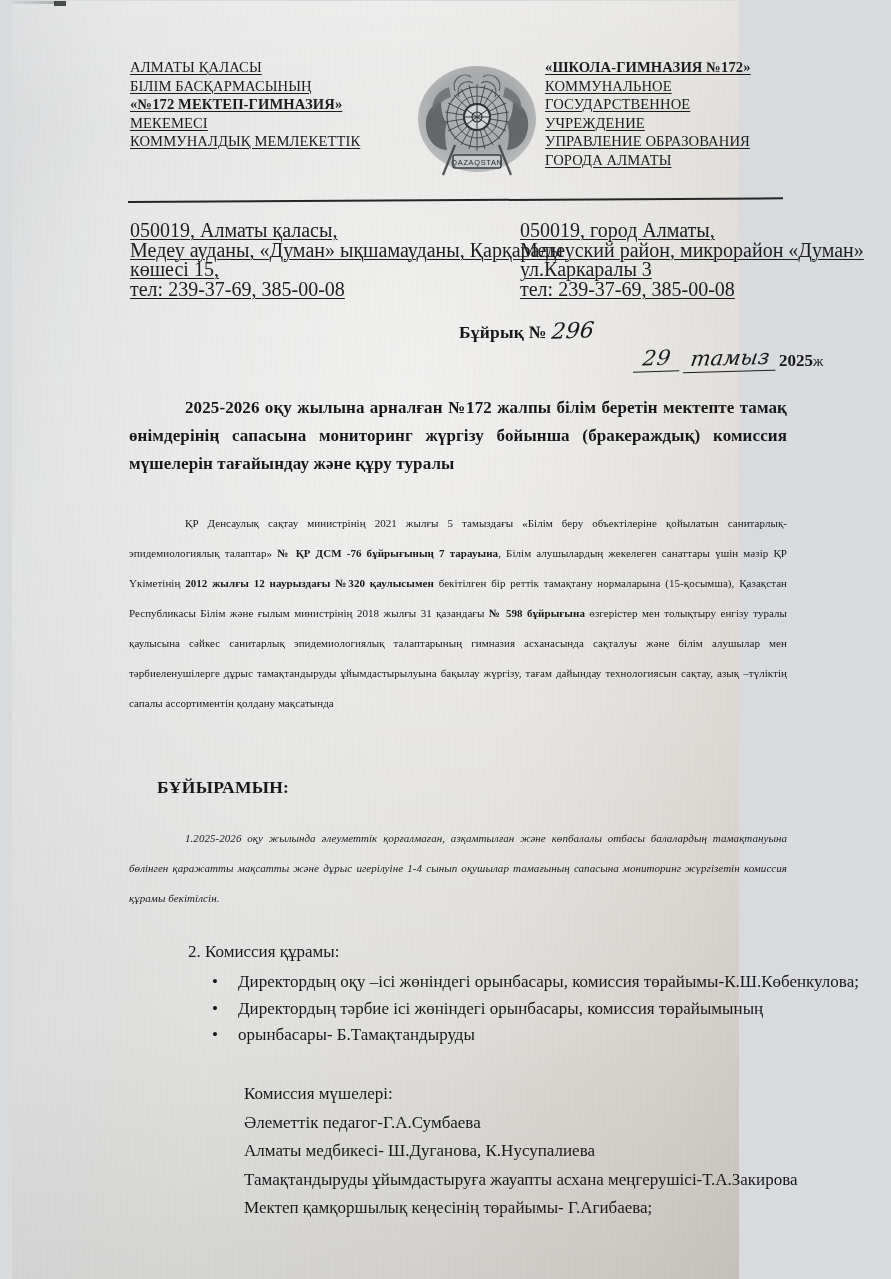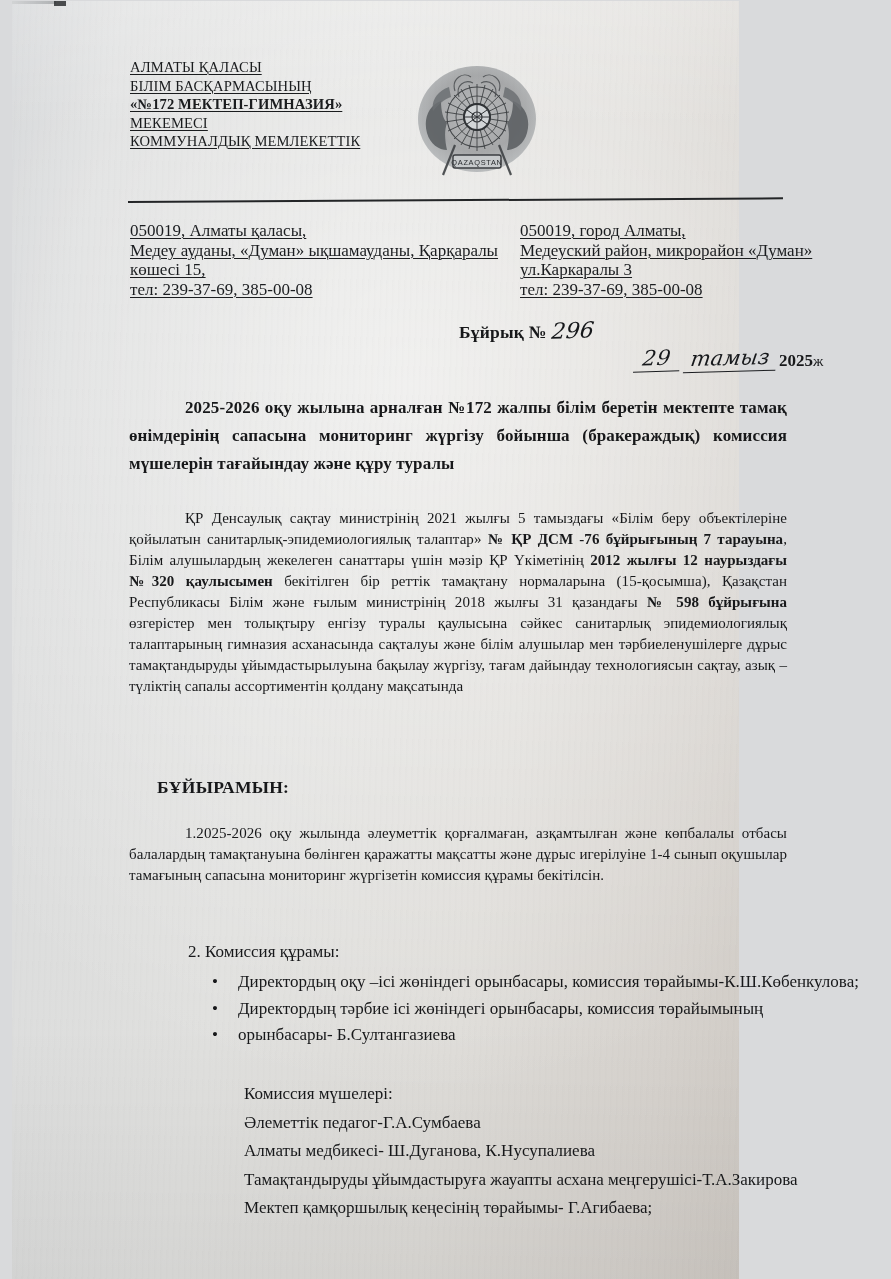"«ШКОЛА-ГИМНАЗИЯ №172»" div.lh-col { html: none -> <div> <div>«ШКОЛА-ГИМНАЗИЯ №172»</div> <div>КОММУНАЛЬНОЕ</div> <div>ГОСУДАРСТВЕННОЕ</div> <div>УЧРЕЖДЕНИЕ</div> <div>УПРАВЛЕНИЕ ОБРАЗОВАНИЯ</div> <div>ГОРОДА АЛМАТЫ</div> </div> }
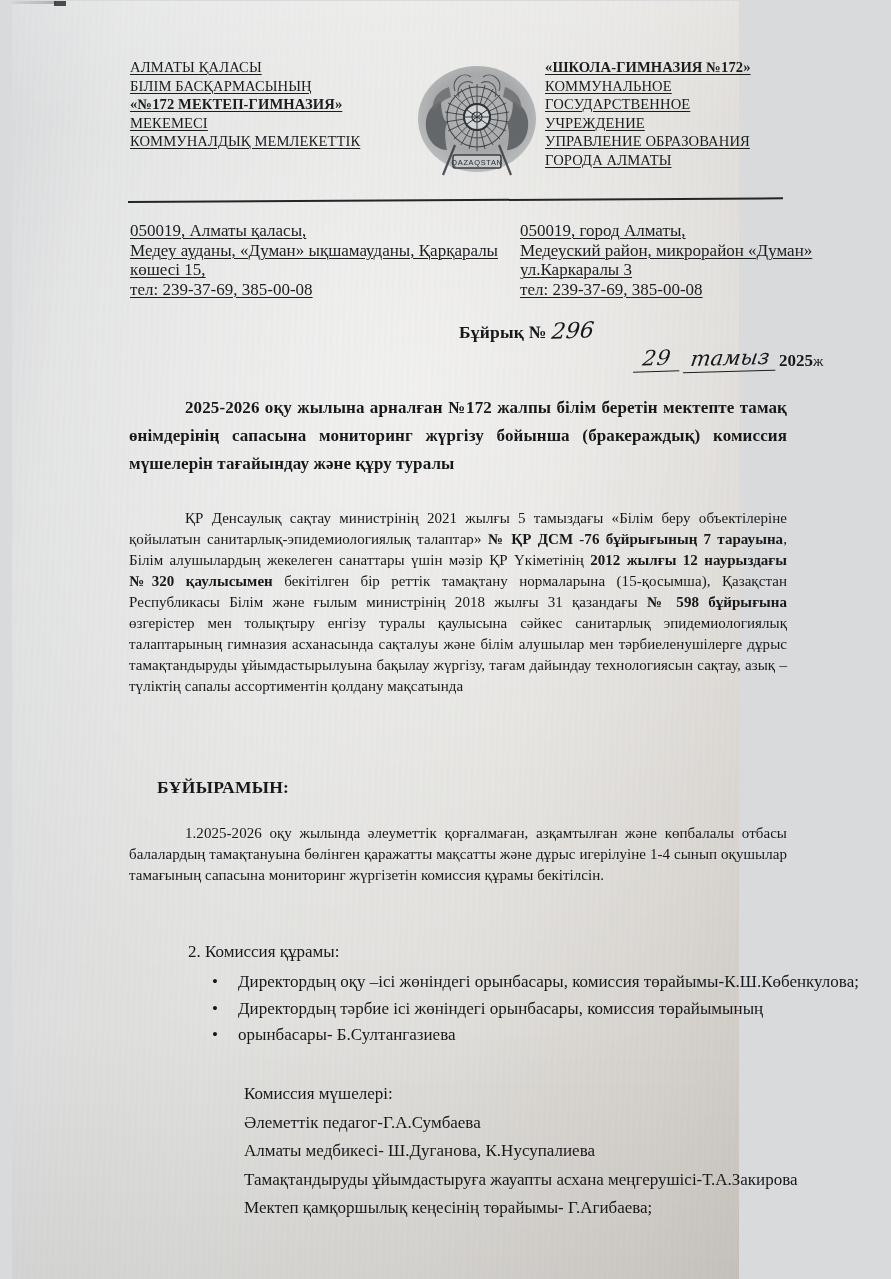"050019, Алматы қаласы," .addr { font-size: 17px -> 20px }
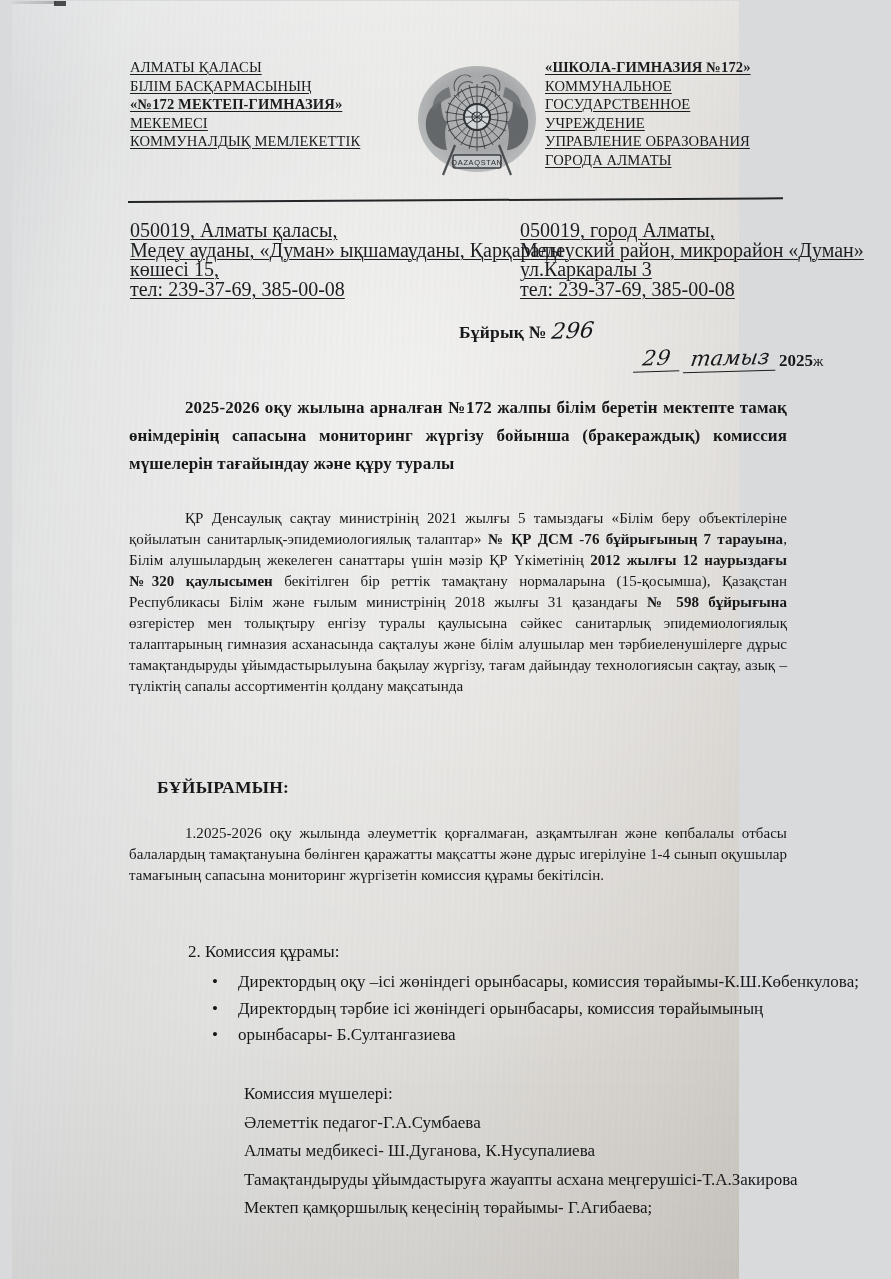"ҚР Денсаулық сақтау министрінің 2021" .para { font-size: 15px -> 11px; line-height: 21px -> 30px }
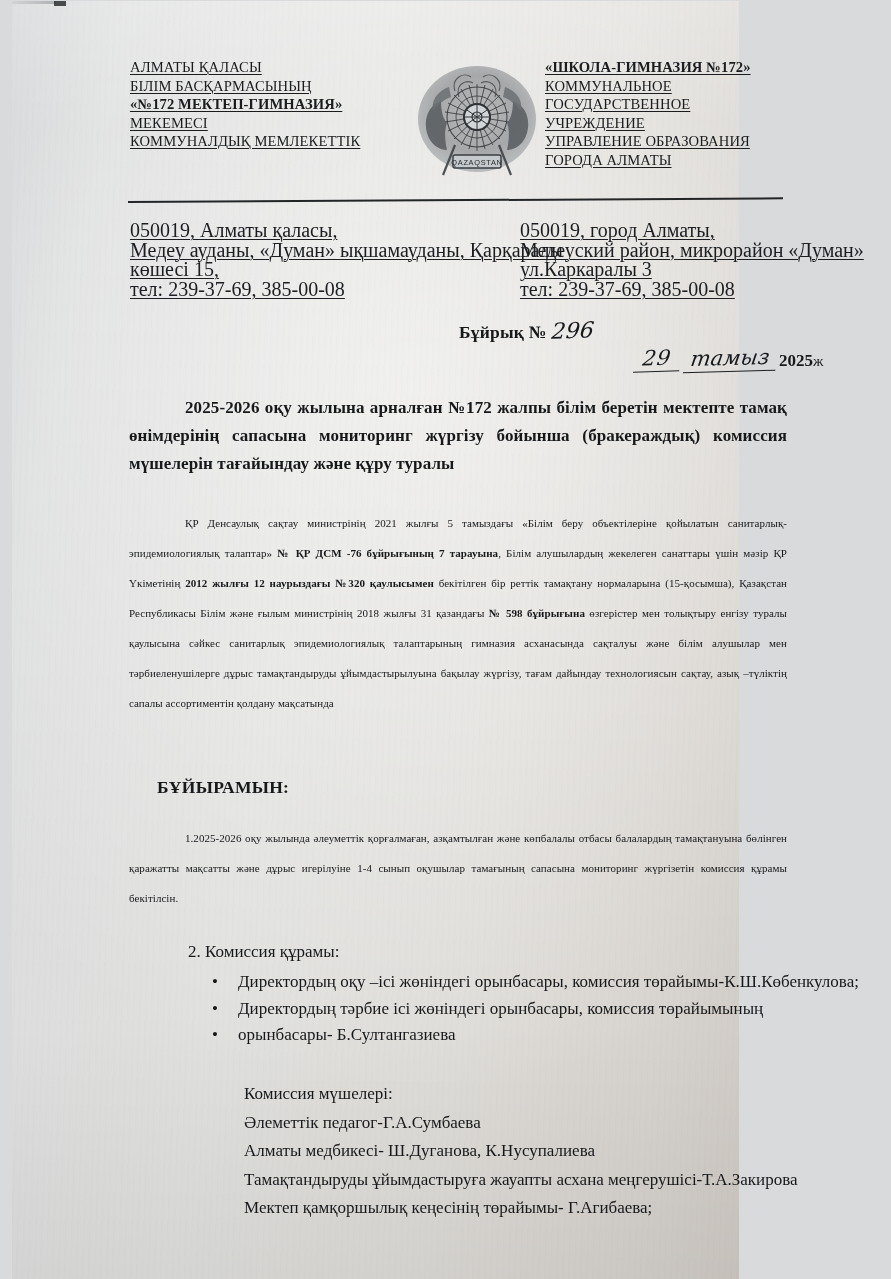"1.2025-2026 оқу жылында әлеуметтік" #para-1 { font-style: none -> italic }
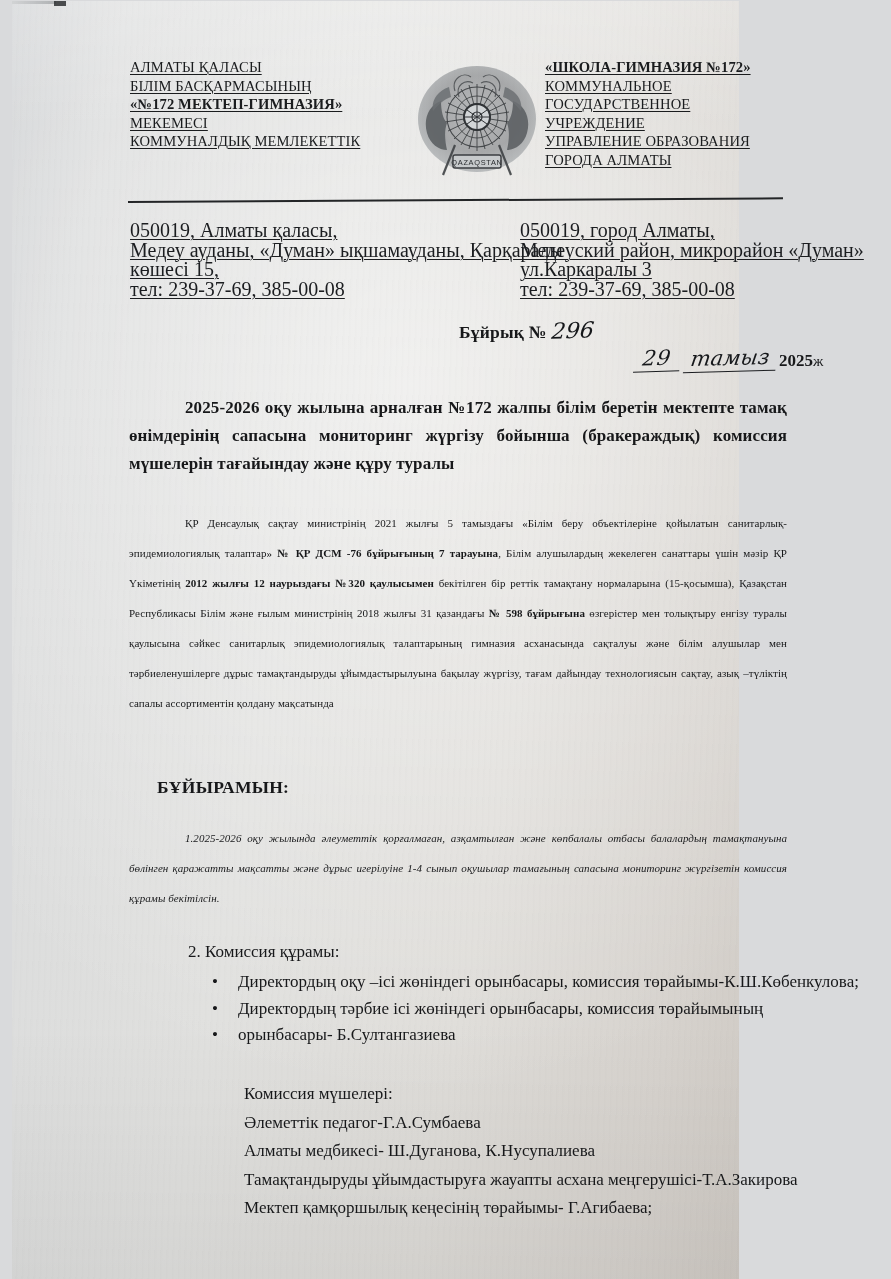"орынбасары- Б.Султангазиева" span.bullet-text { text: Б.Султангазиева -> Б.Тамақтандыруды }
